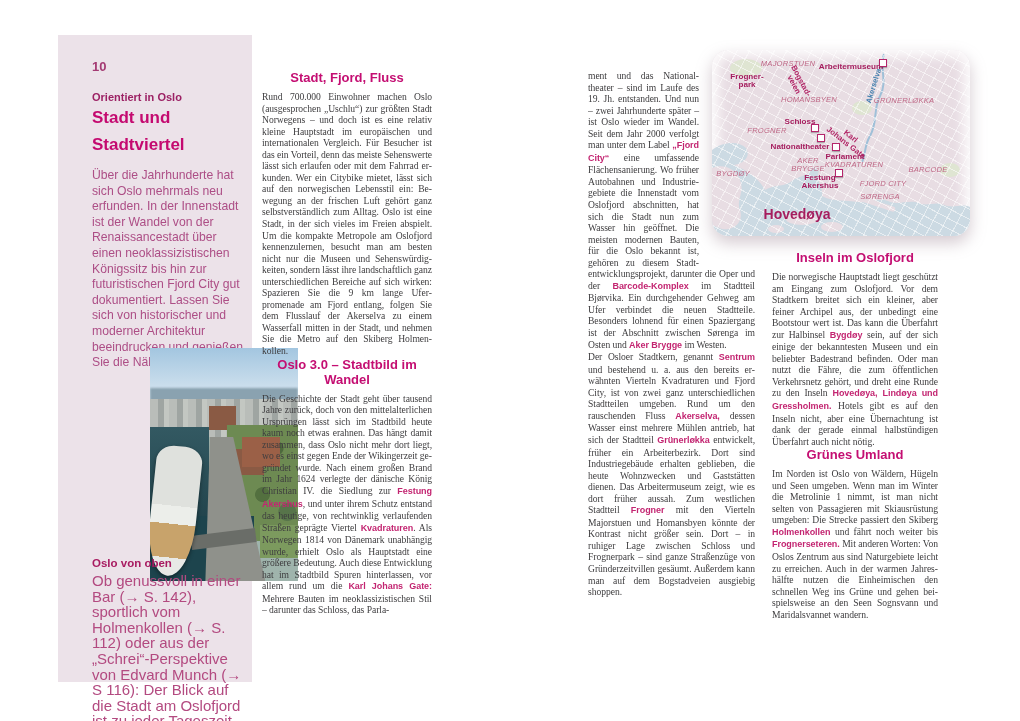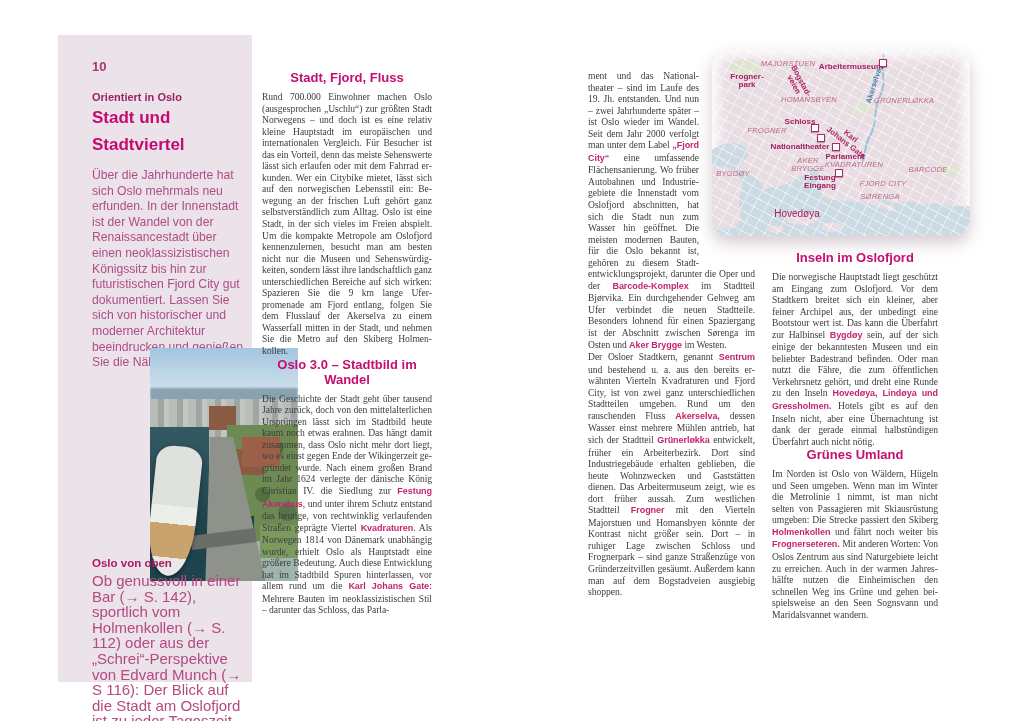"Festung" div.lbl { text: Eingang -> Akershus }
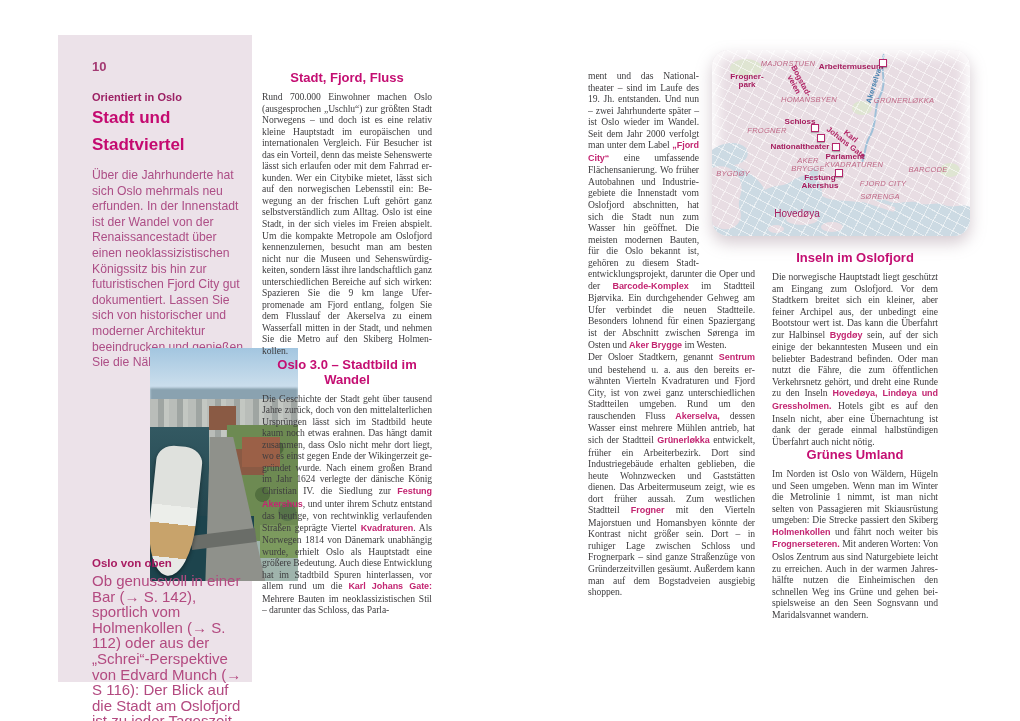"Hovedøya" .lbl.island { font-size: 10px -> 14px; font-weight: normal -> bold }
